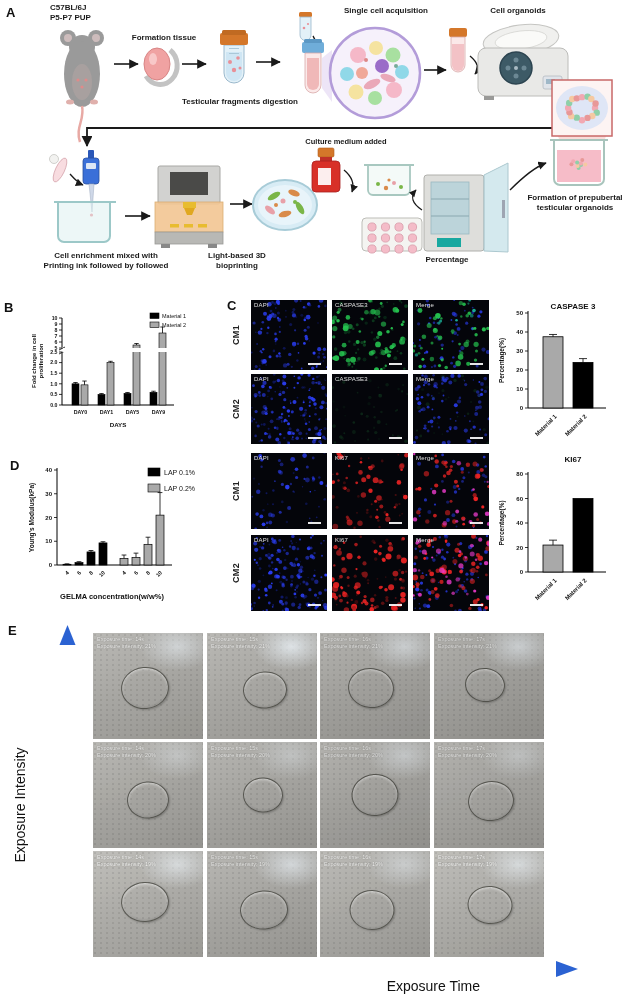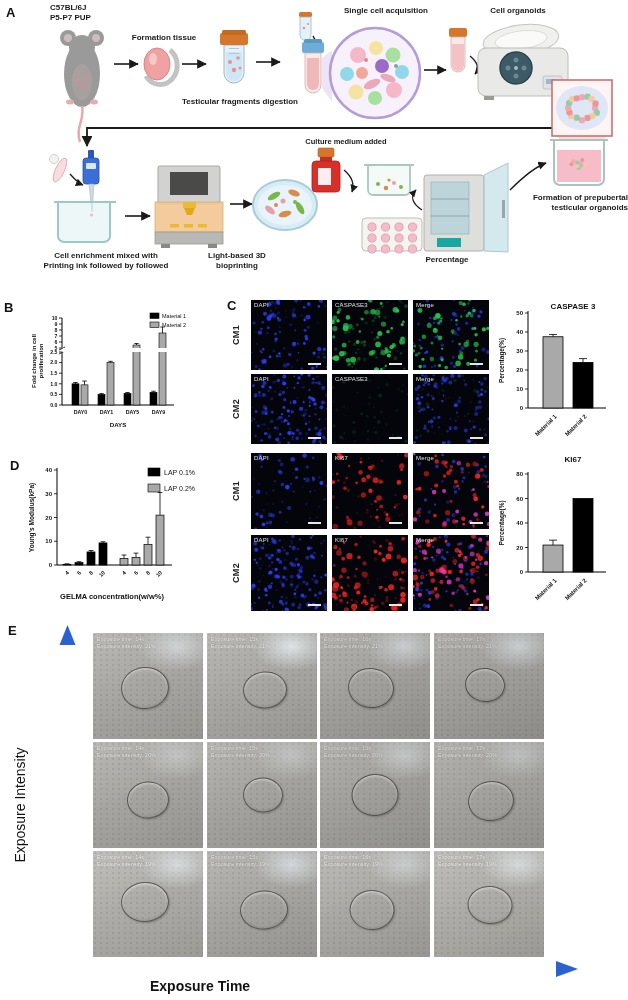"Formation of prepubertal" div.acap { text-align: right -> center }
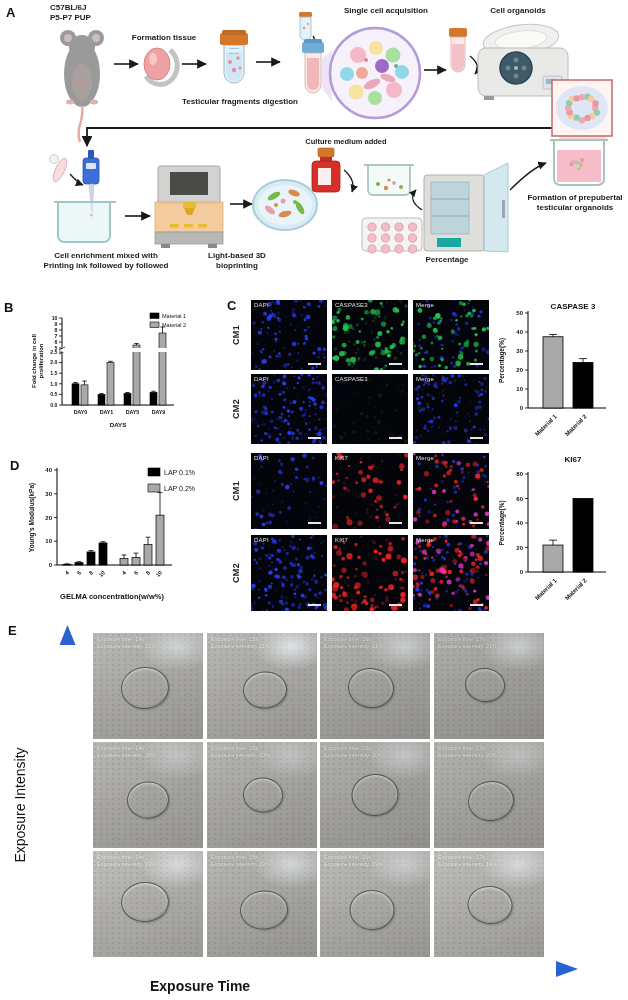"Exposure Time" .eaxis-x { font-weight: 700 -> 400; text-align: left -> right }
